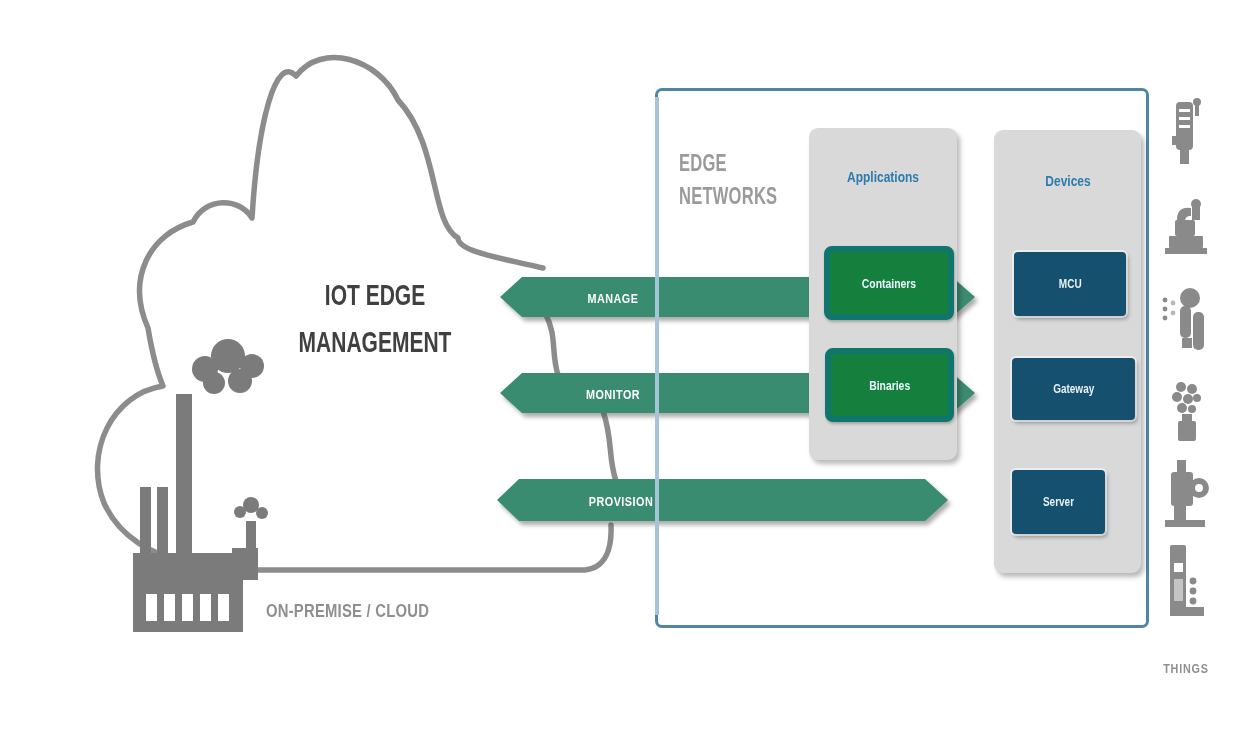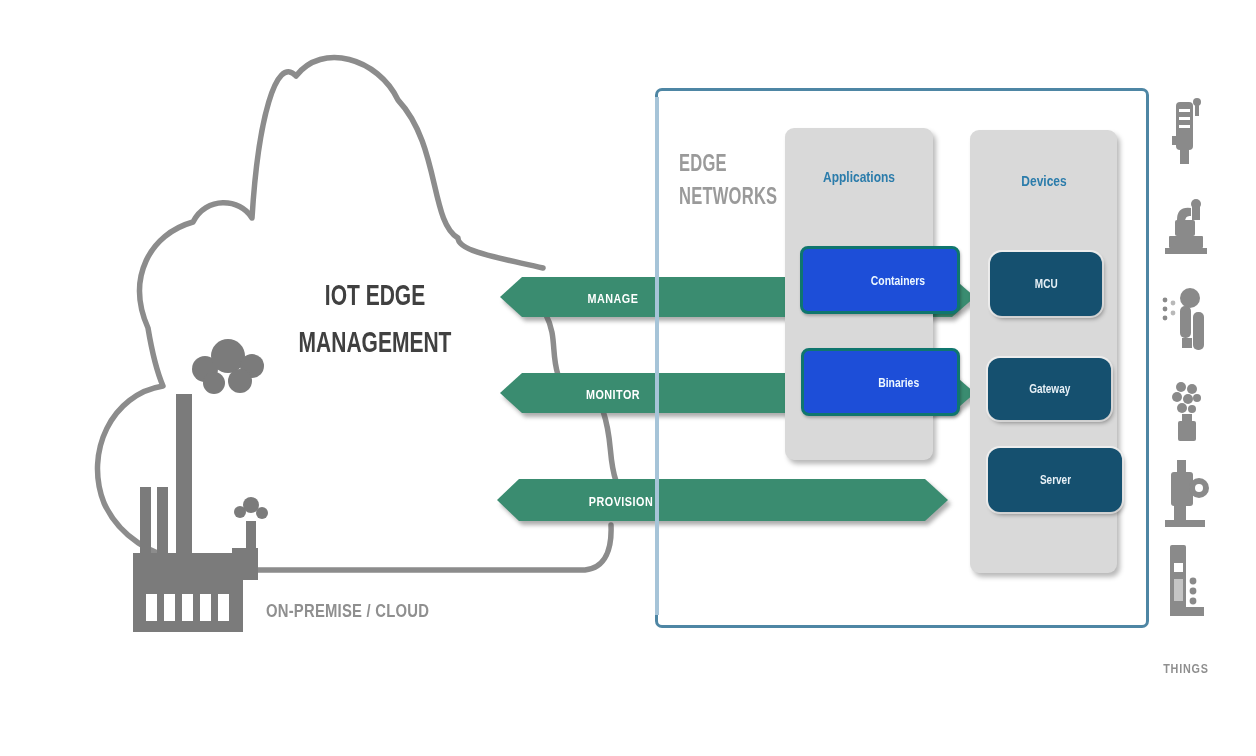"Applications" .panel { margin-left: none -> 24px }
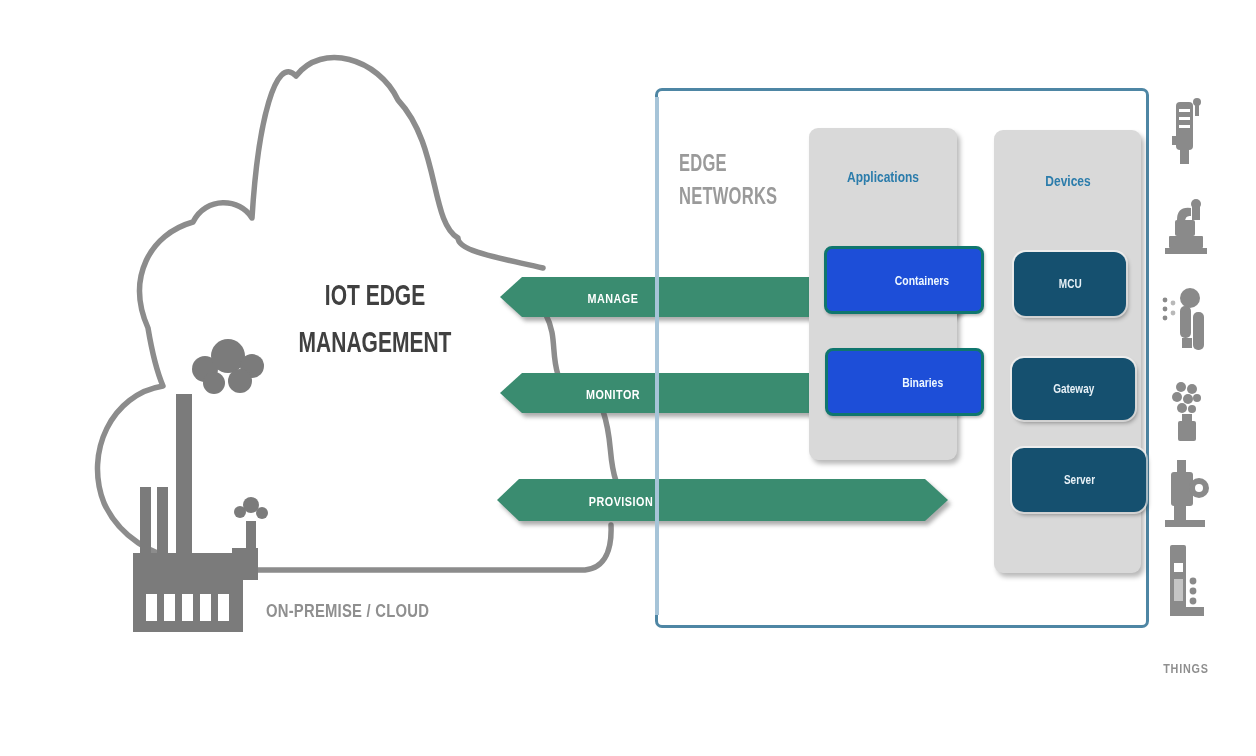"Containers" .blue-box { background: #1d4ed8 -> #15803d; border: 3px solid #0f766e -> 6px solid #0f766e; padding-left: 36px -> none }
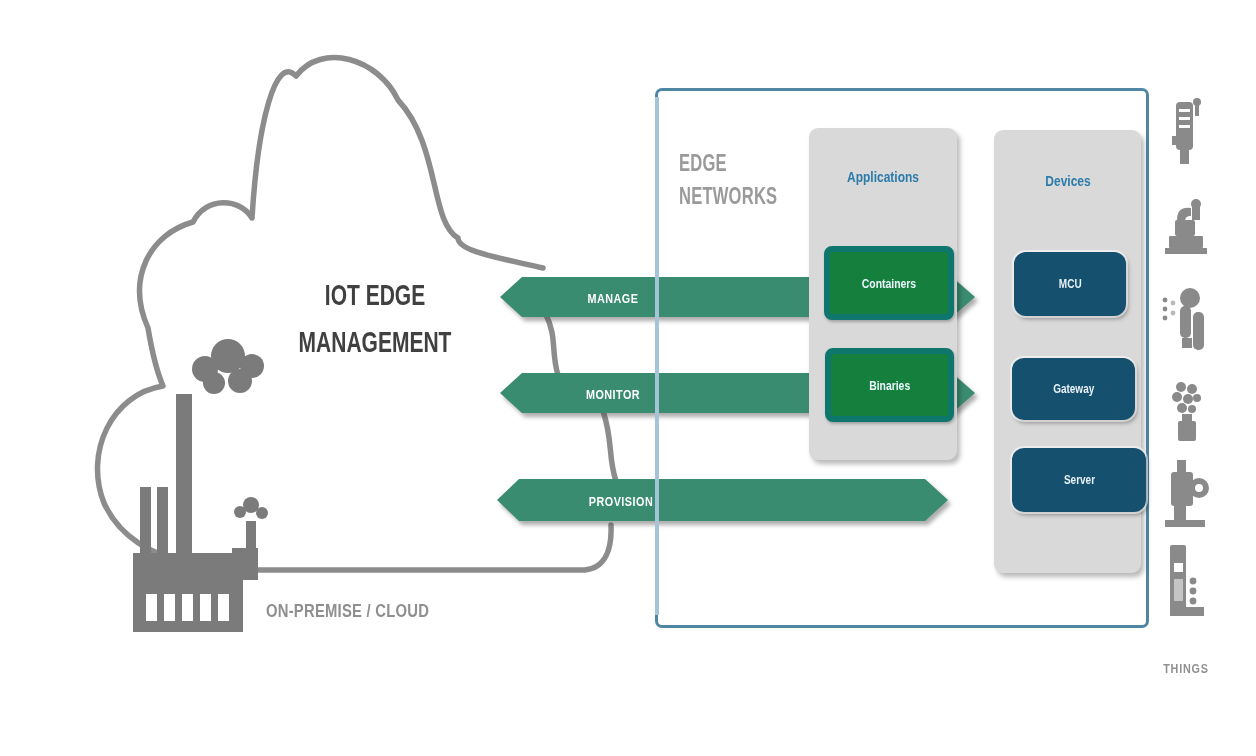"MCU" .navy-box { border-radius: 12px -> 4px }
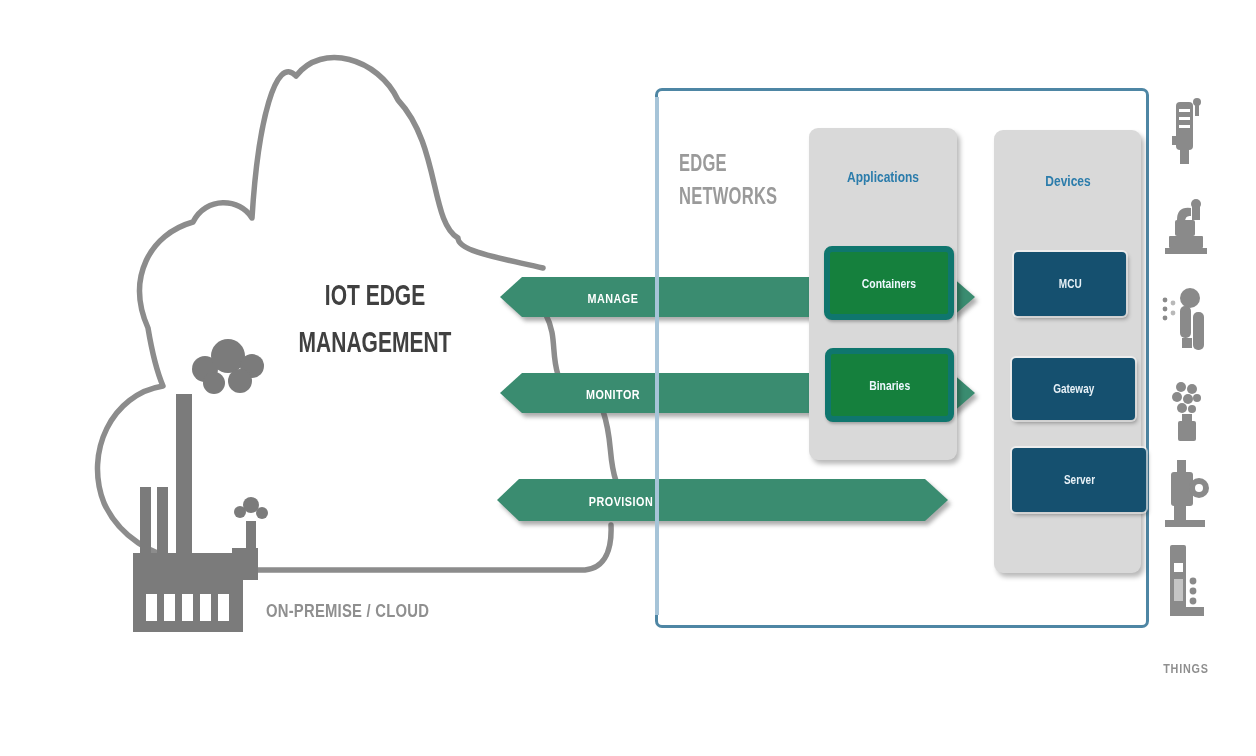"Server" div.navy-box { top: 318px -> 340px; width: 134px -> 93px }
